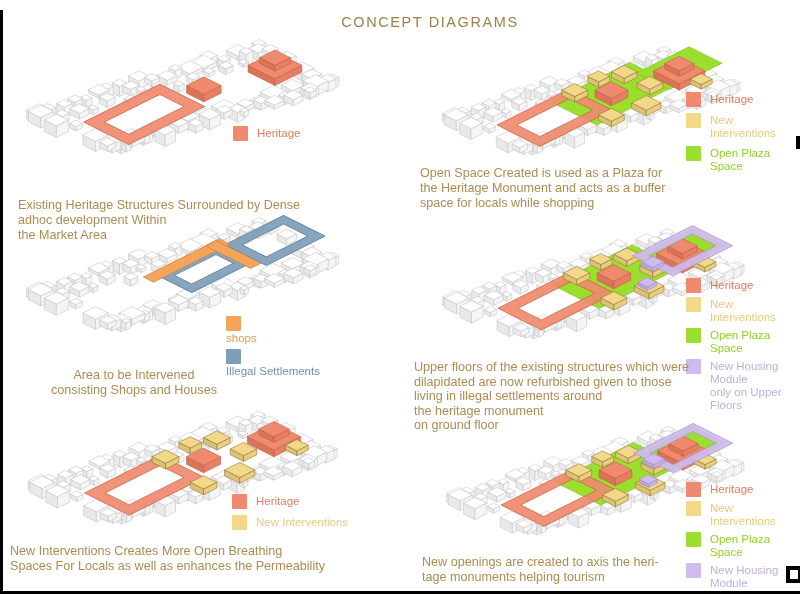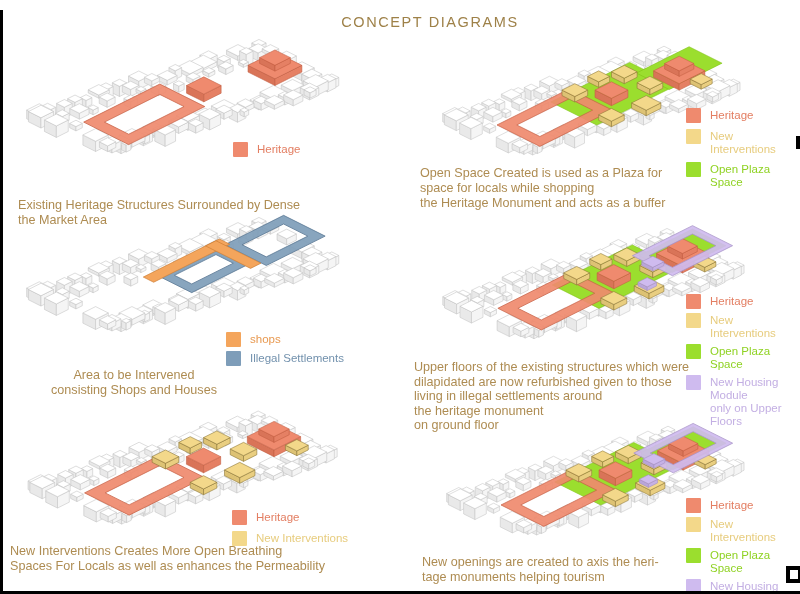"Heritage" .legend { margin-top: 16px -> none }
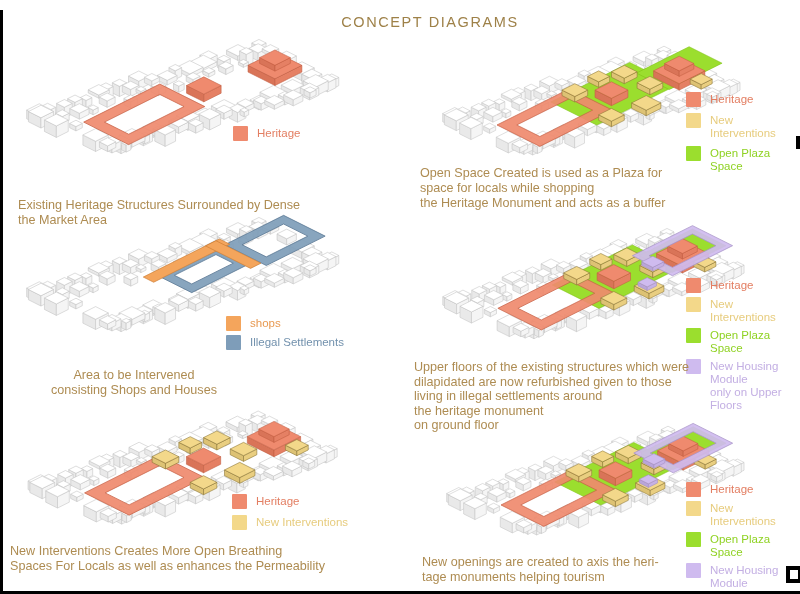"space for locals while shopping" div { order: before "the Heritage Monument and acts" -> after "the Heritage Monument and acts" }
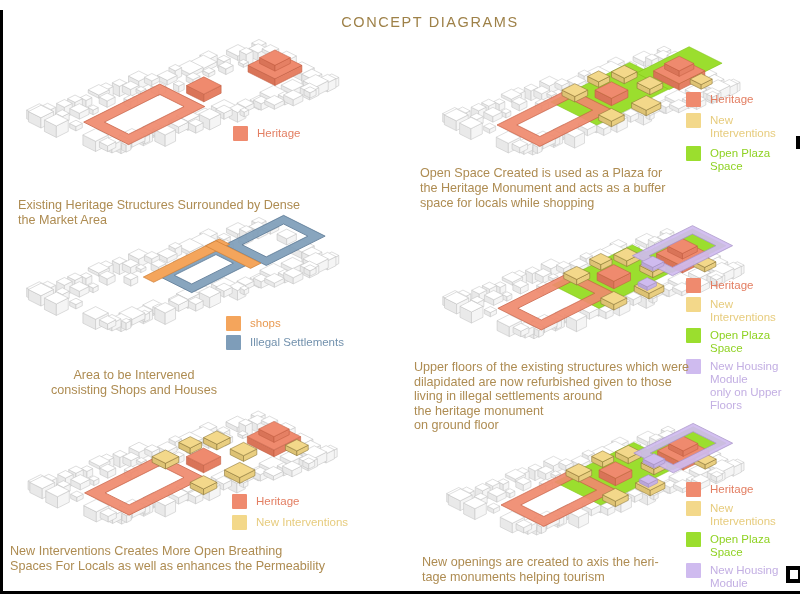"adhoc development Within" div { html: none -> <div>adhoc development Within</div> }
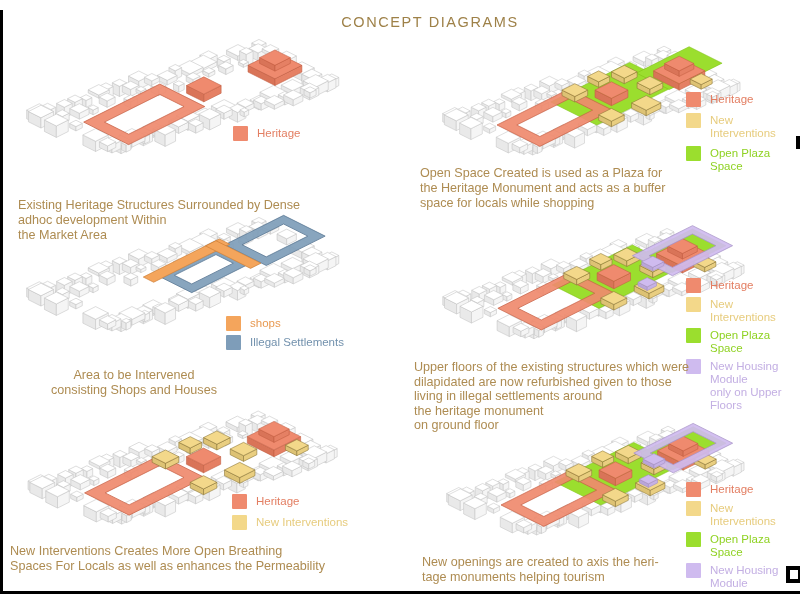"shops" #lg1 .legend-item { flex-direction: none -> column }
